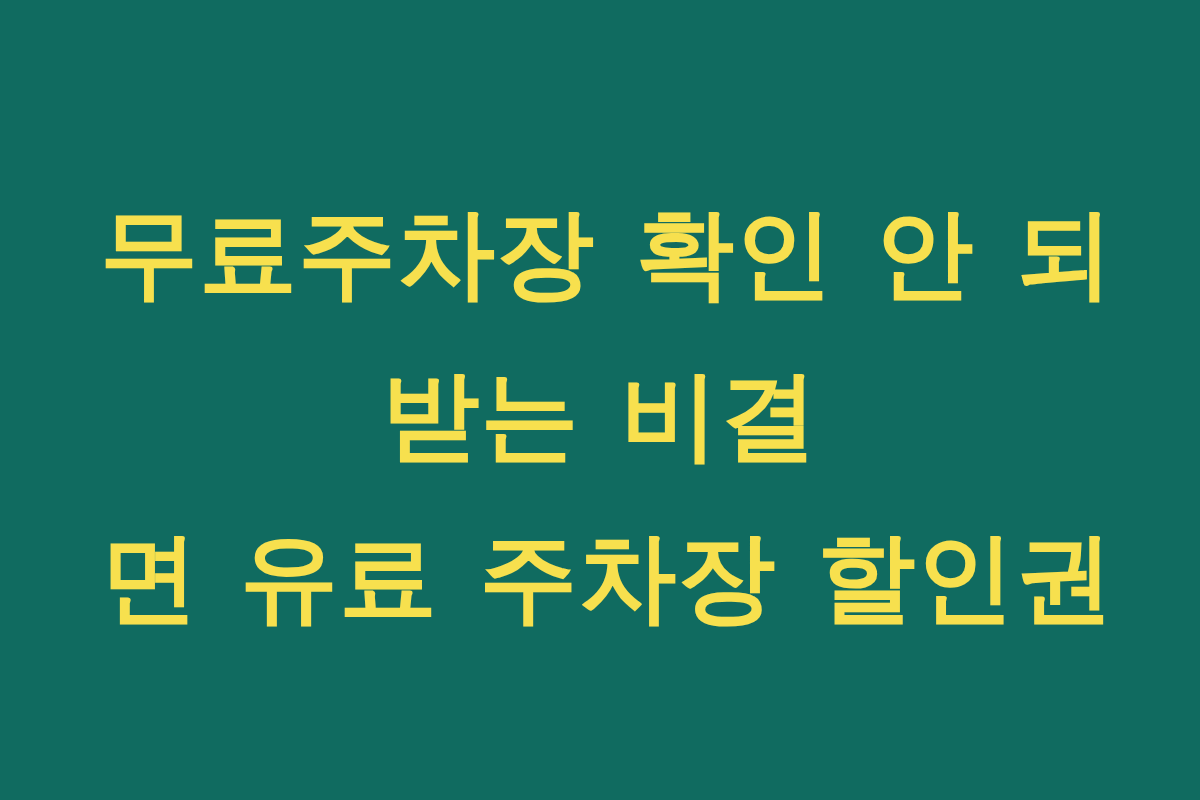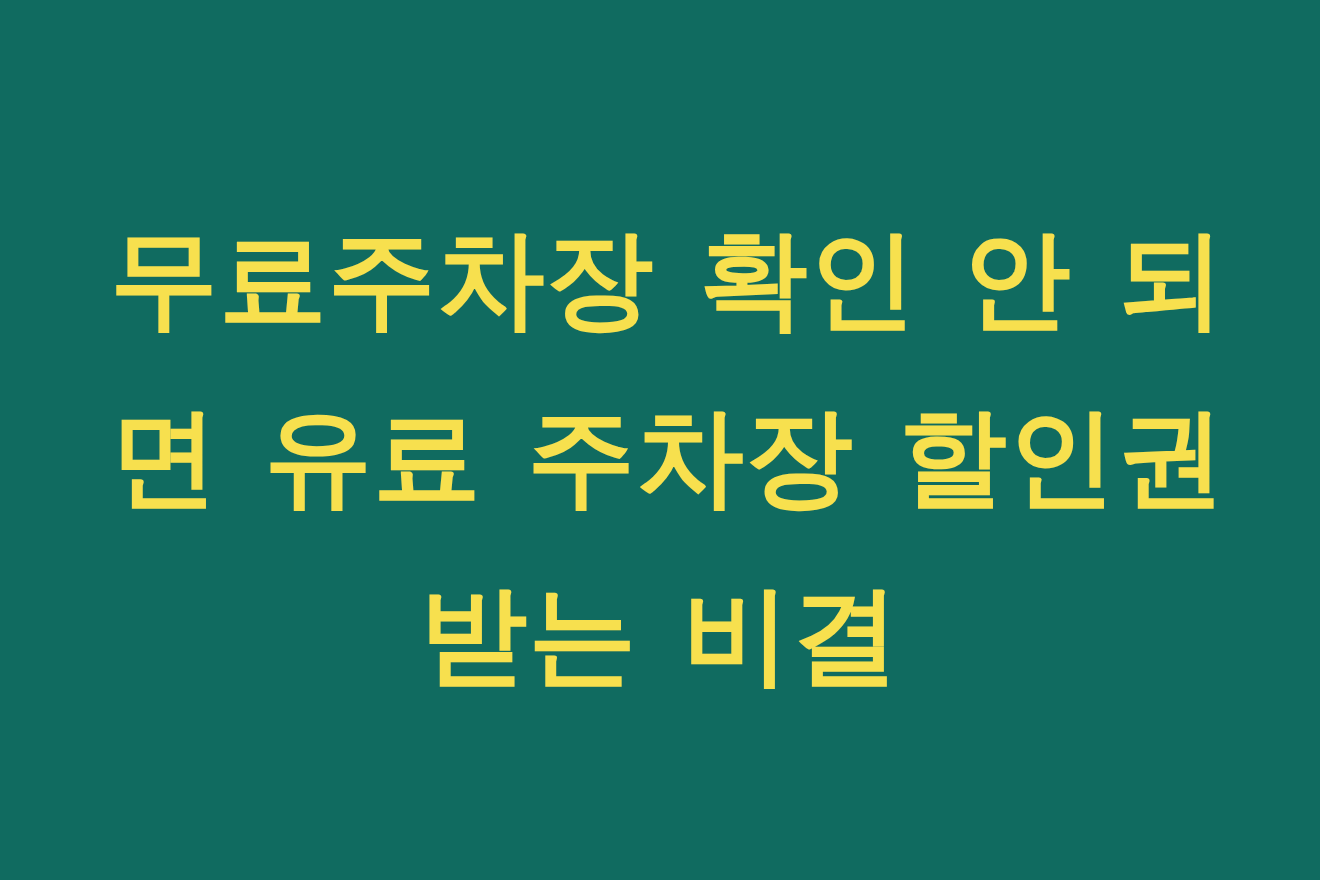"면 유료 주차장 할인권" span.line { order: before "받는 비결" -> after "받는 비결" }
